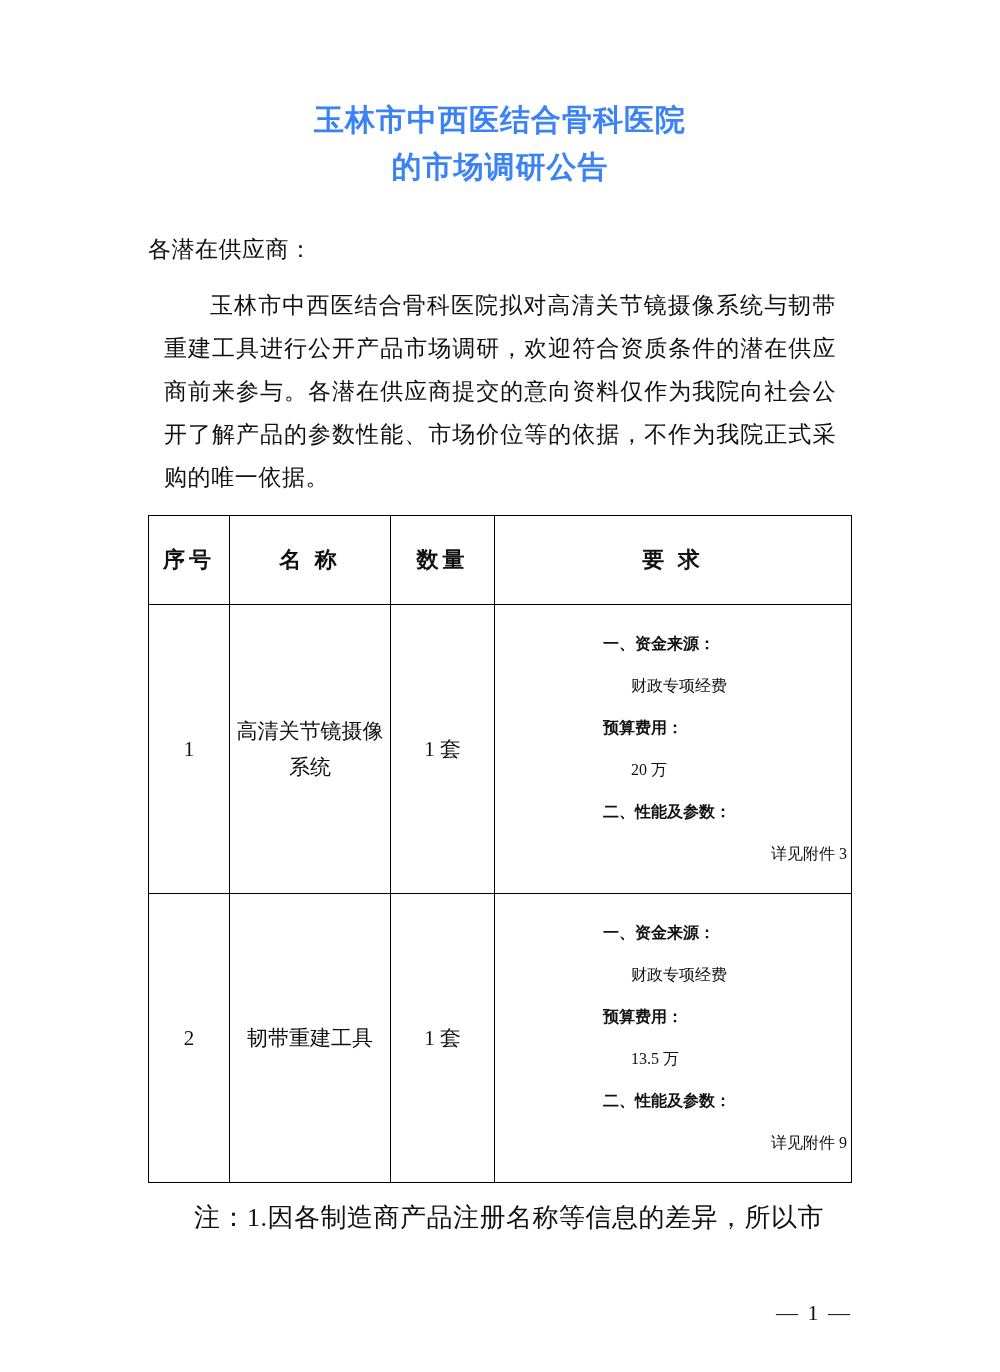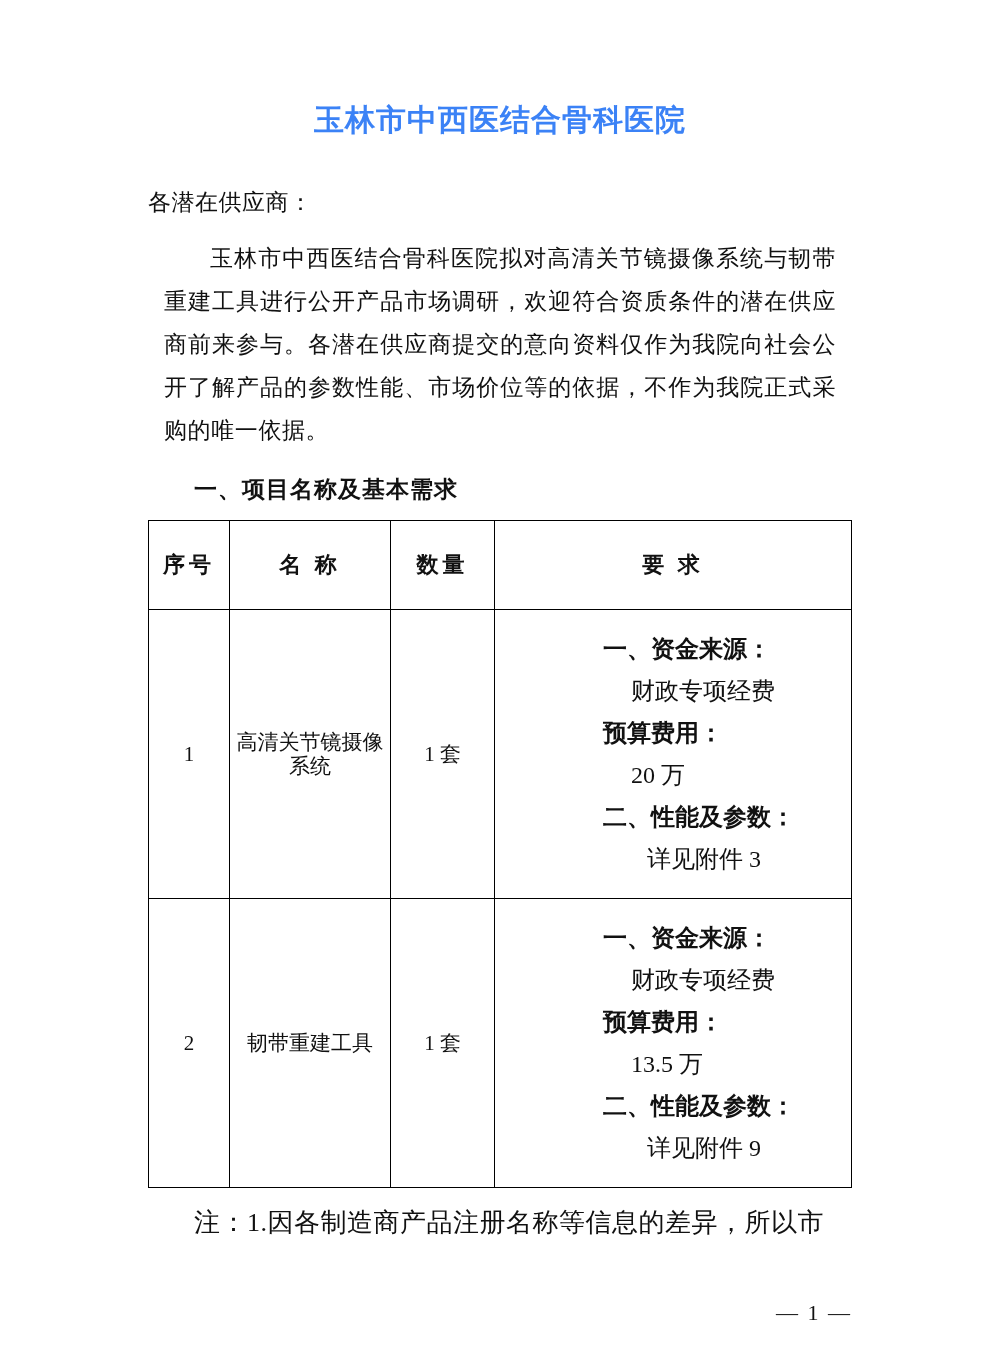"的市场调研公告" div.title-line { html: none -> <div>的市场调研公告</div> }
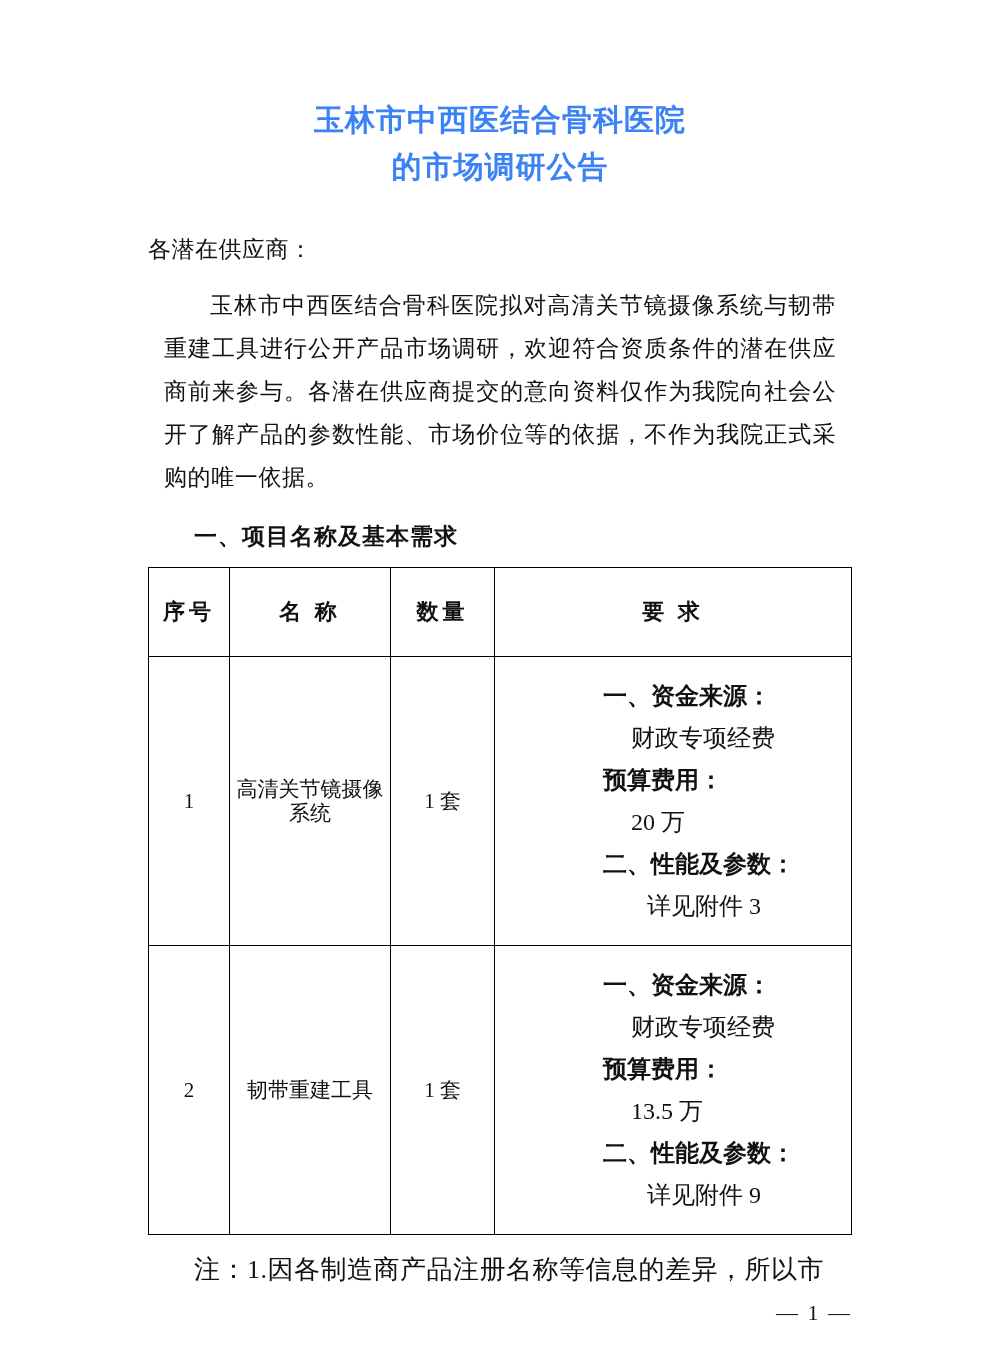"一、项目名称及基本需求" div.section-heading { html: <div>一、项目名称及基本需求</div> -> none }
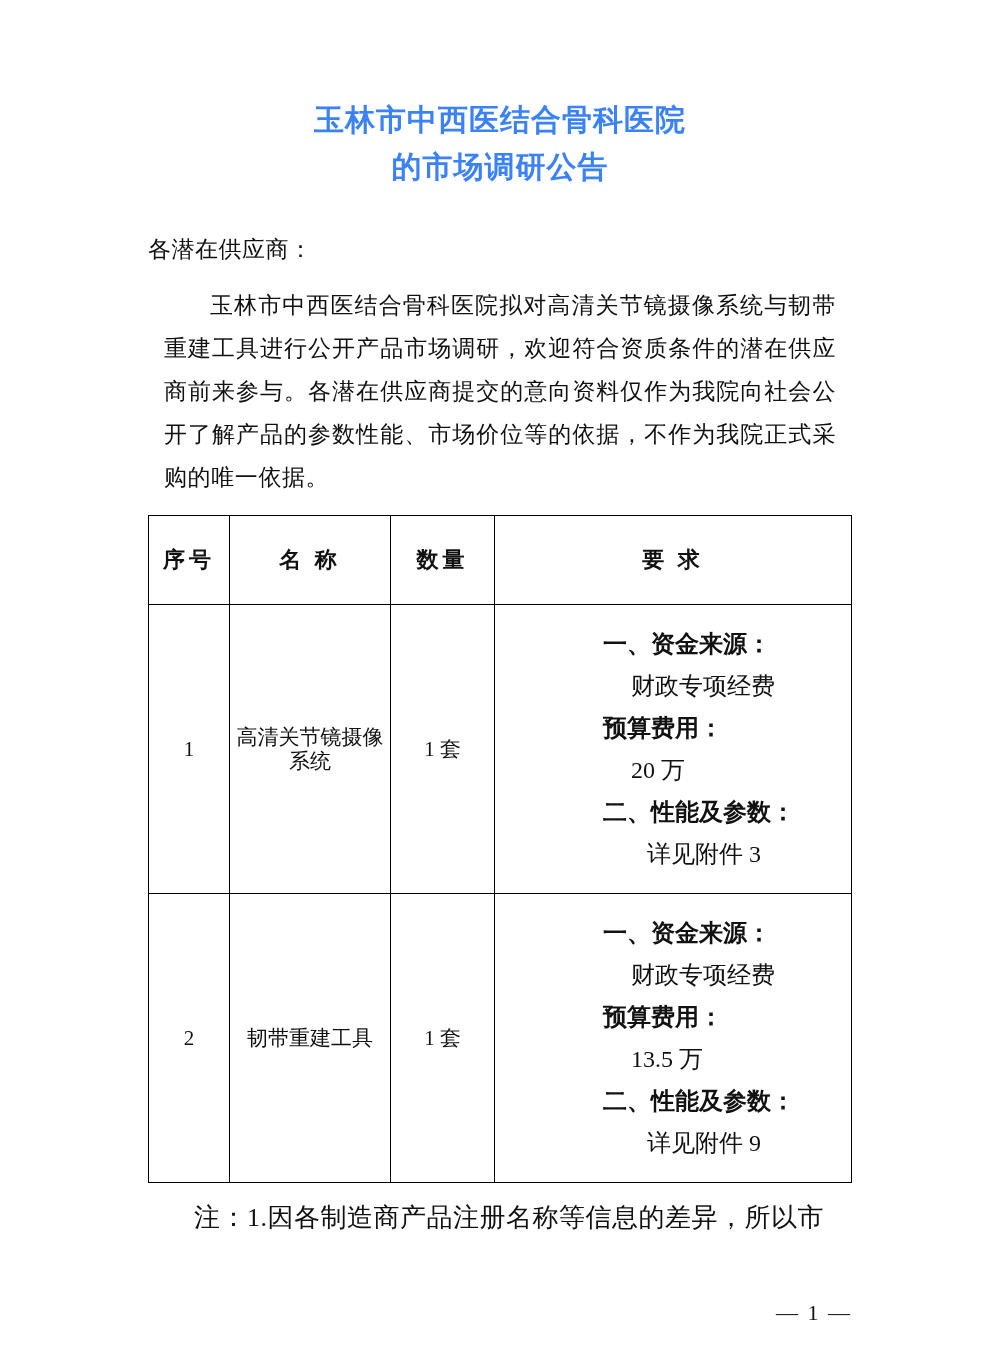"一、资金来源：" .req-line { font-size: 24px -> 16px }
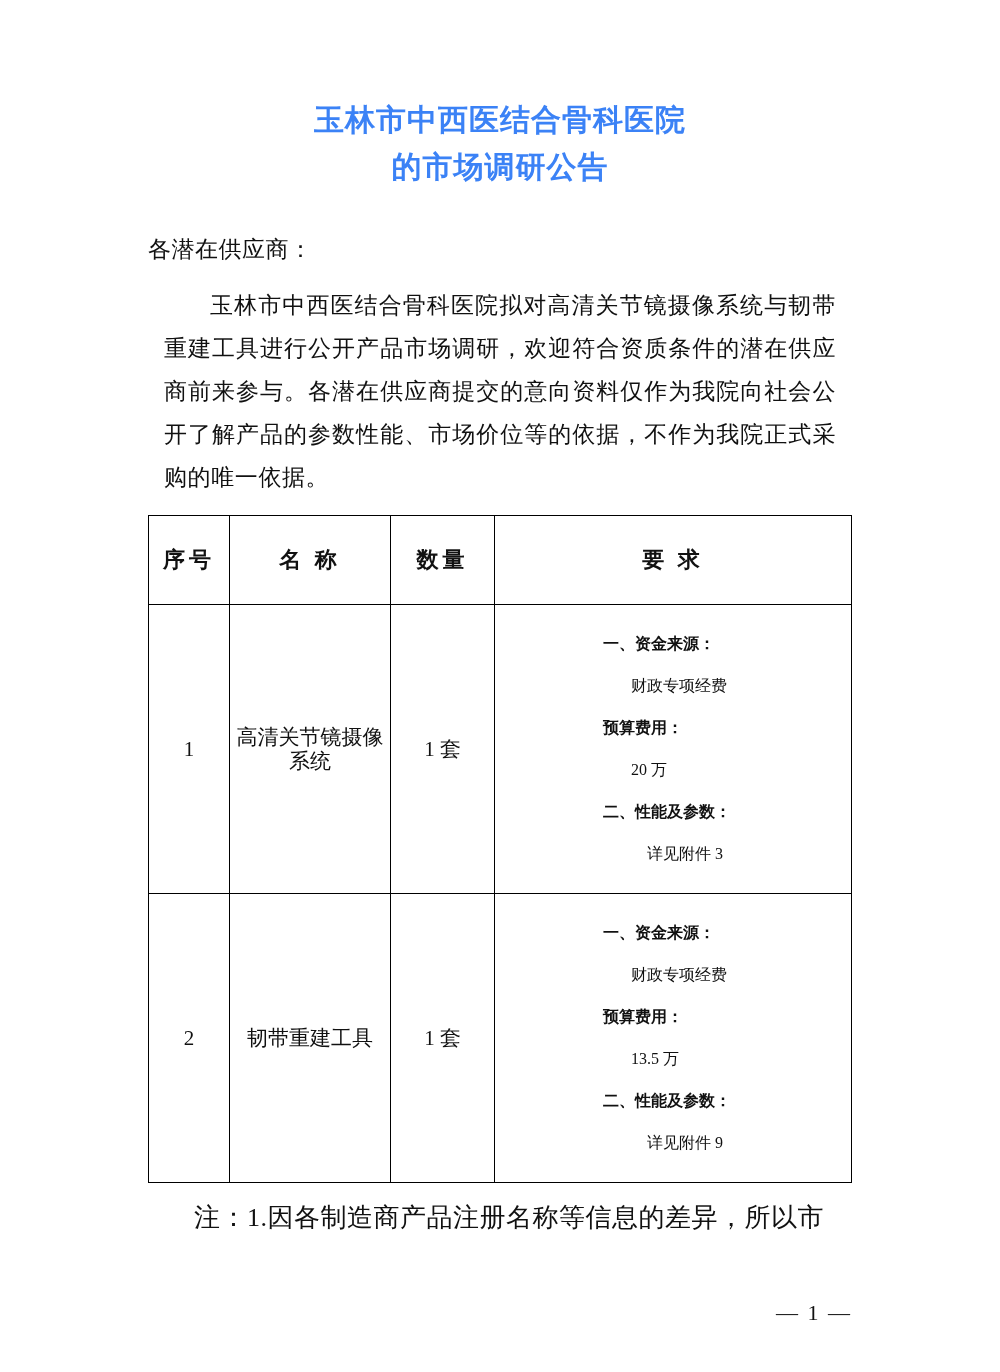"高清关节镜摄像系统" .cell-name { line-height: 24px -> 36px }
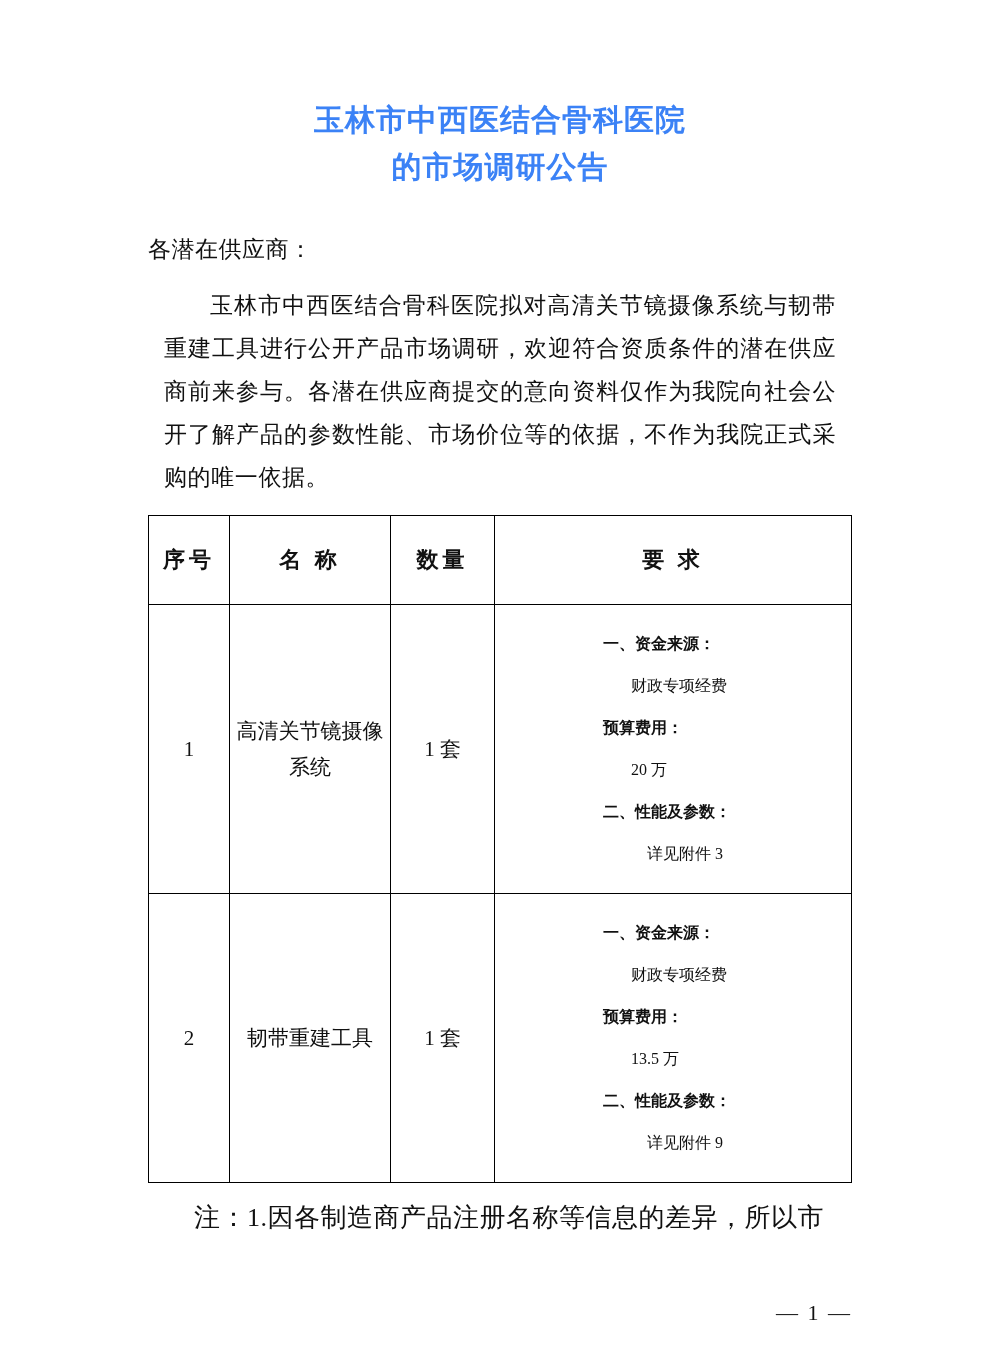"详见附件 3" .indent-3 { text-align: none -> right }
